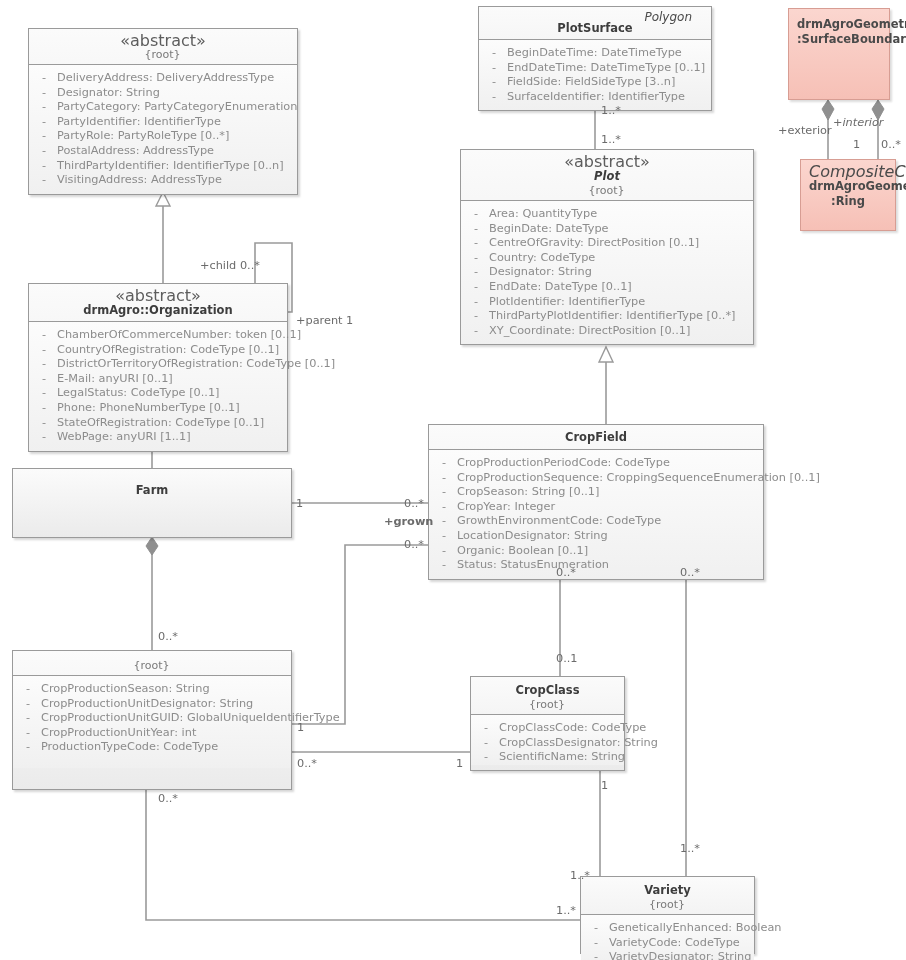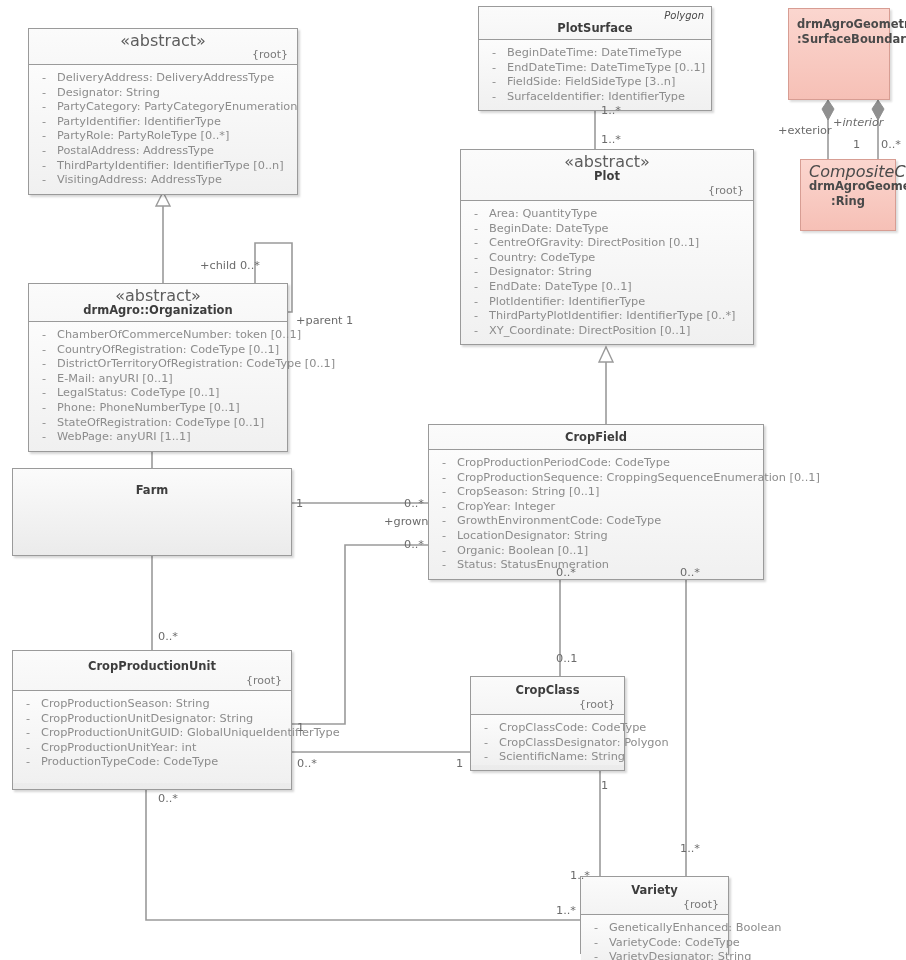"Polygon" .corner-tag { font-size: 10px -> 12px; right: 7px -> 19px }
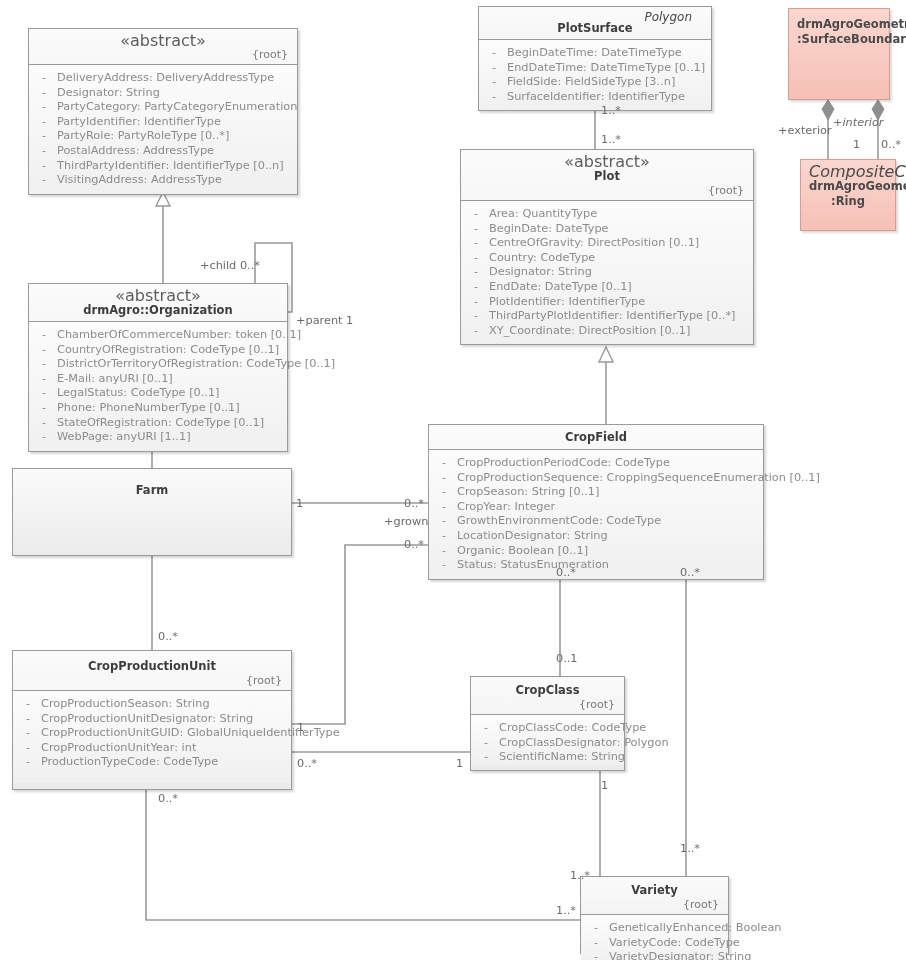"{root}" .root-tag { text-align: right -> center }
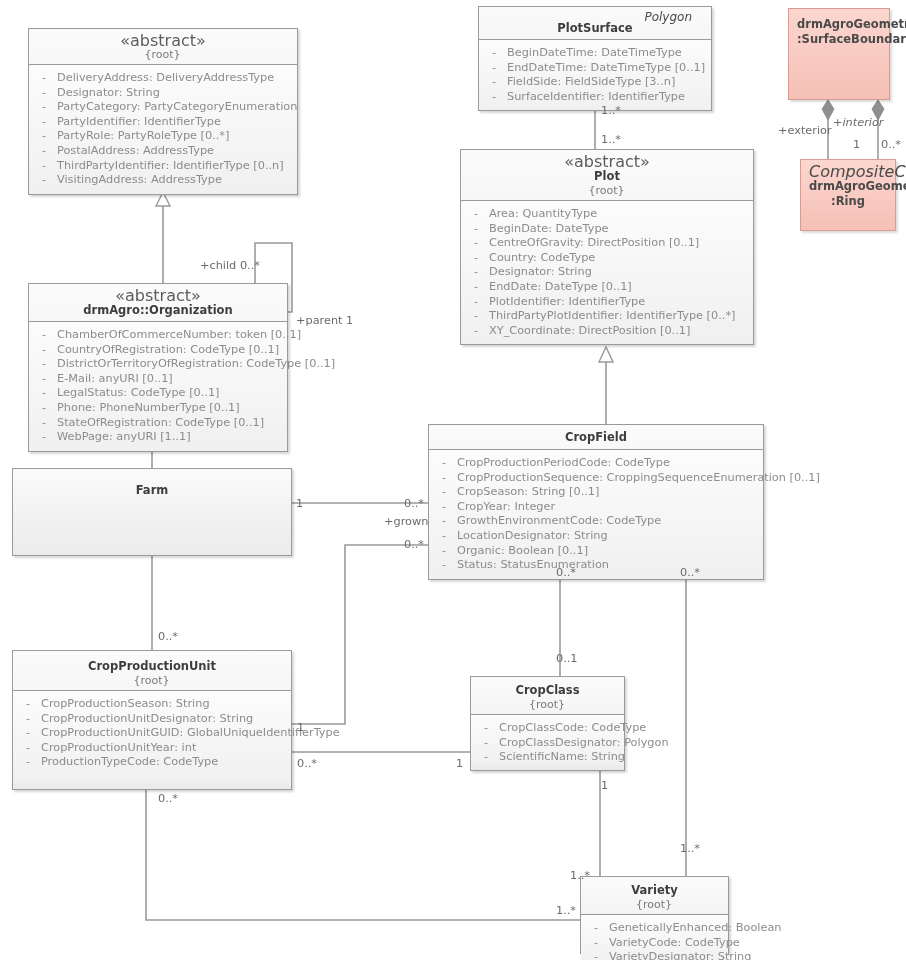"Plot" .cls-name.italic { font-style: none -> italic }
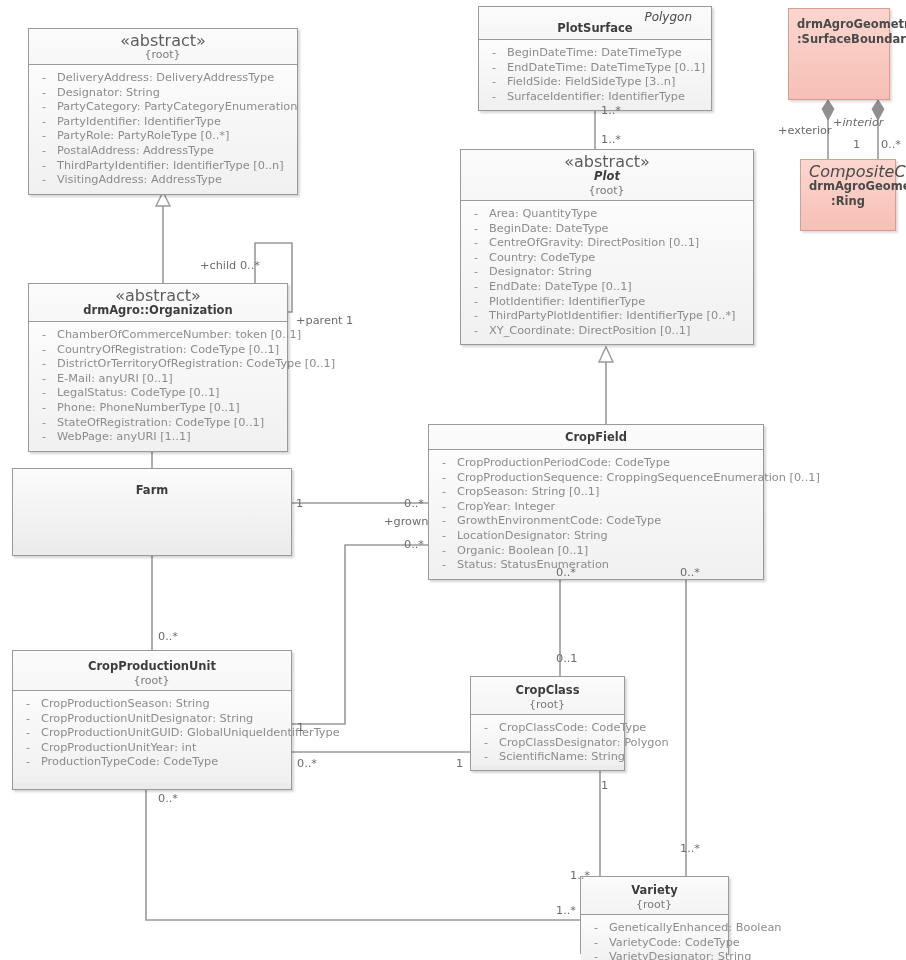"Farm" div.uml-class { height: 88px -> 70px }
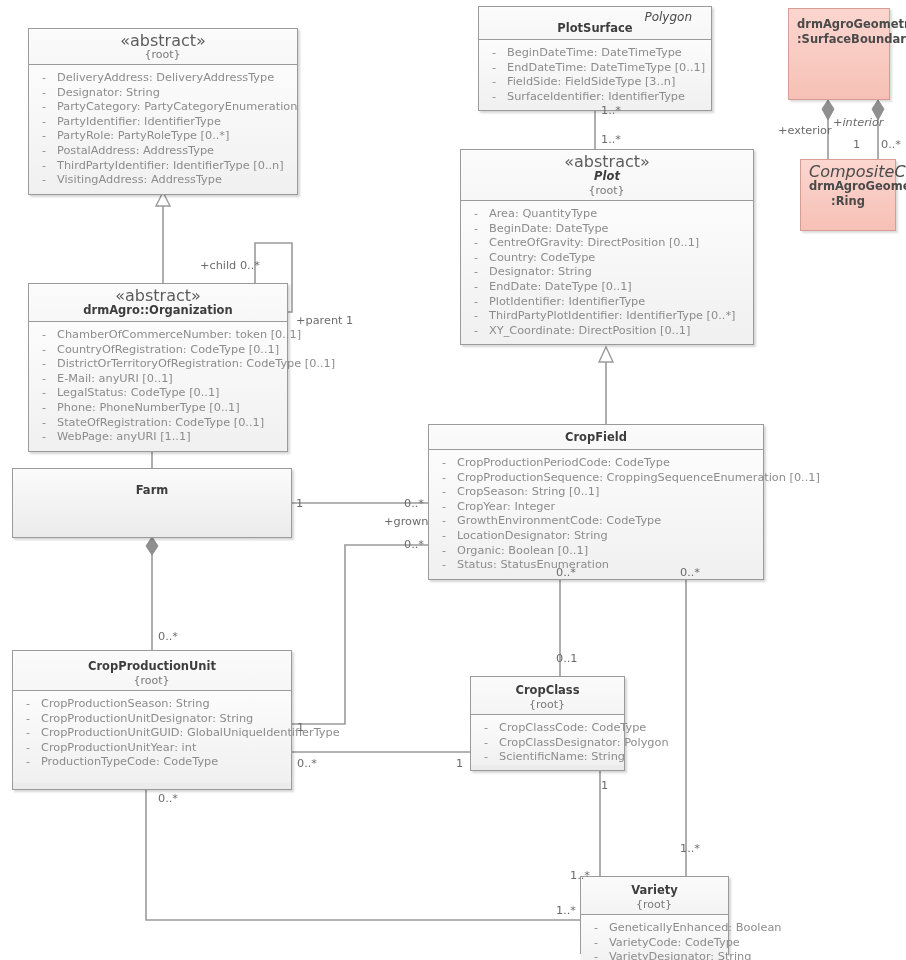"+grown" div.elabel { font-weight: none -> bold }
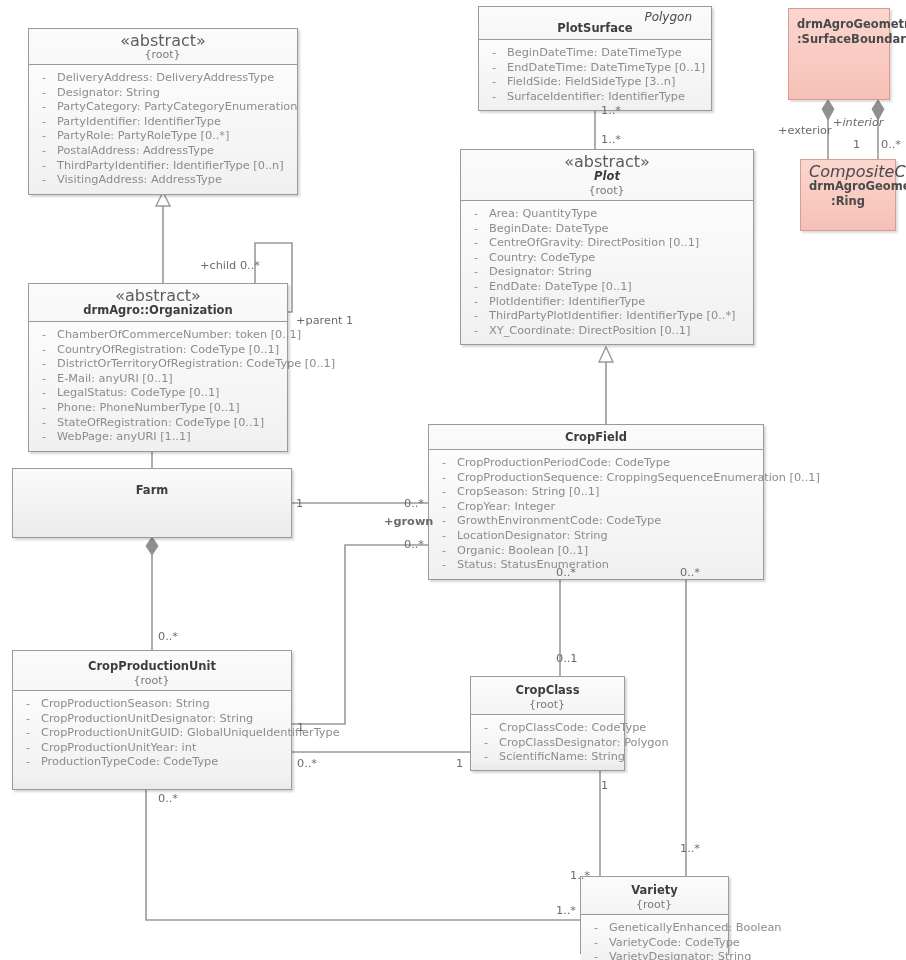"CropProductionUnit" div.cls-name { html: <div>CropProductionUnit</div> -> none }
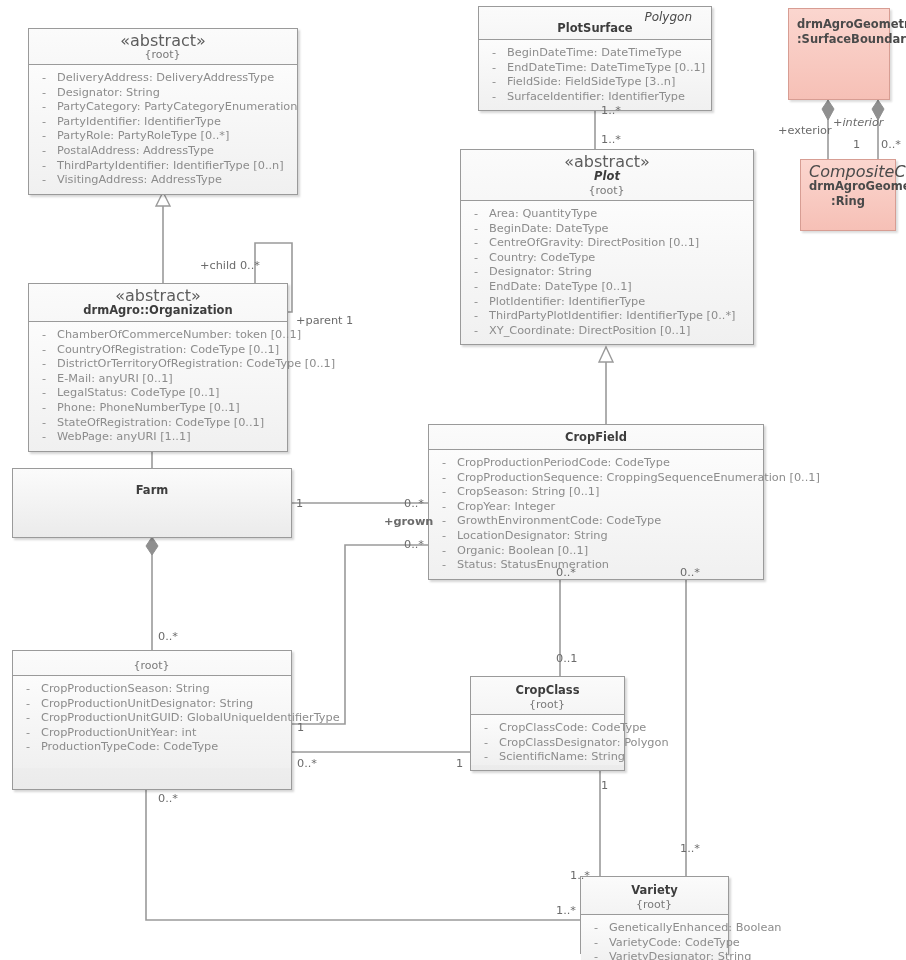"CropClassDesignator: Polygon" span { text: Polygon -> String }
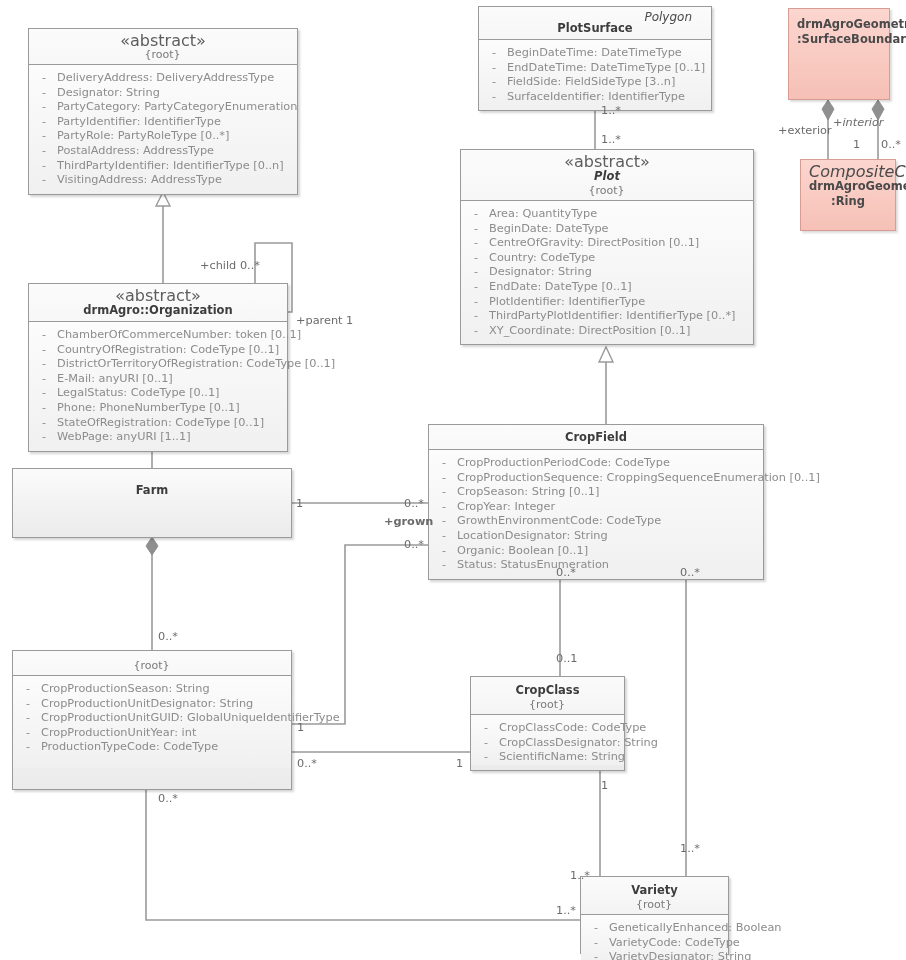"Variety" div.uml-class { width: 149px -> 175px }
